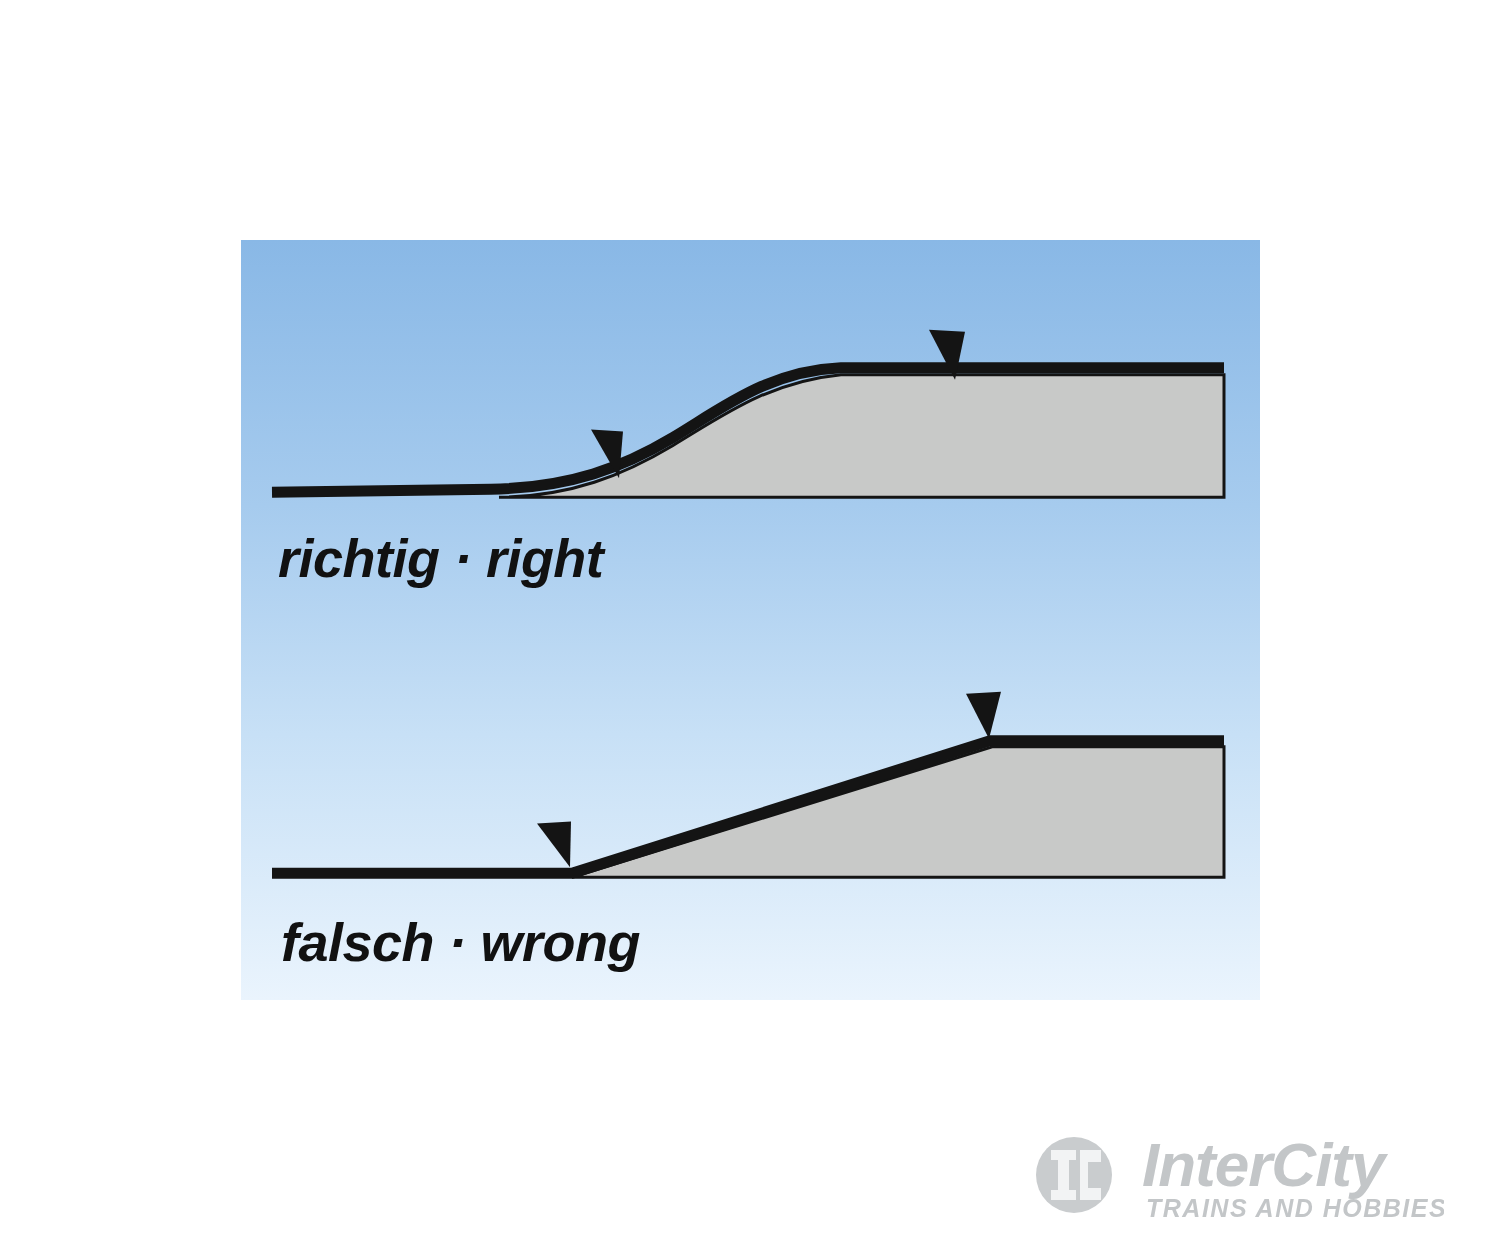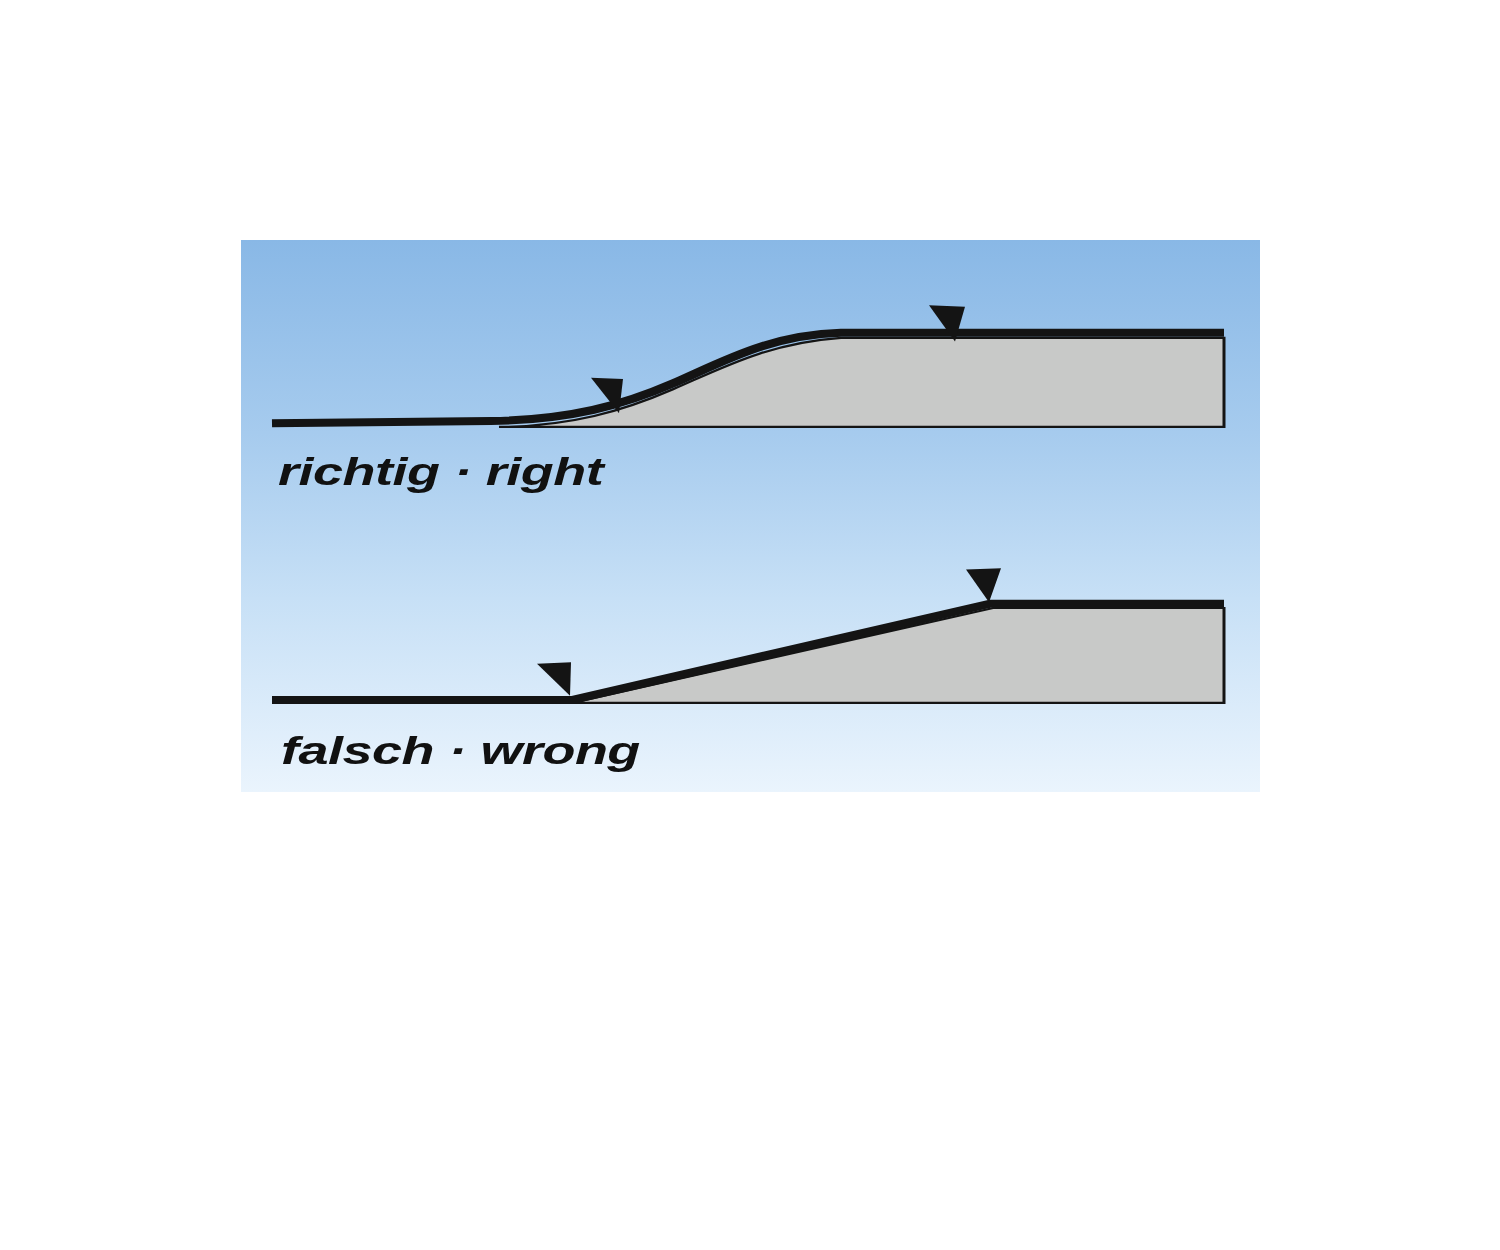"richtig · right" .illustration-panel { height: 552px -> 760px }
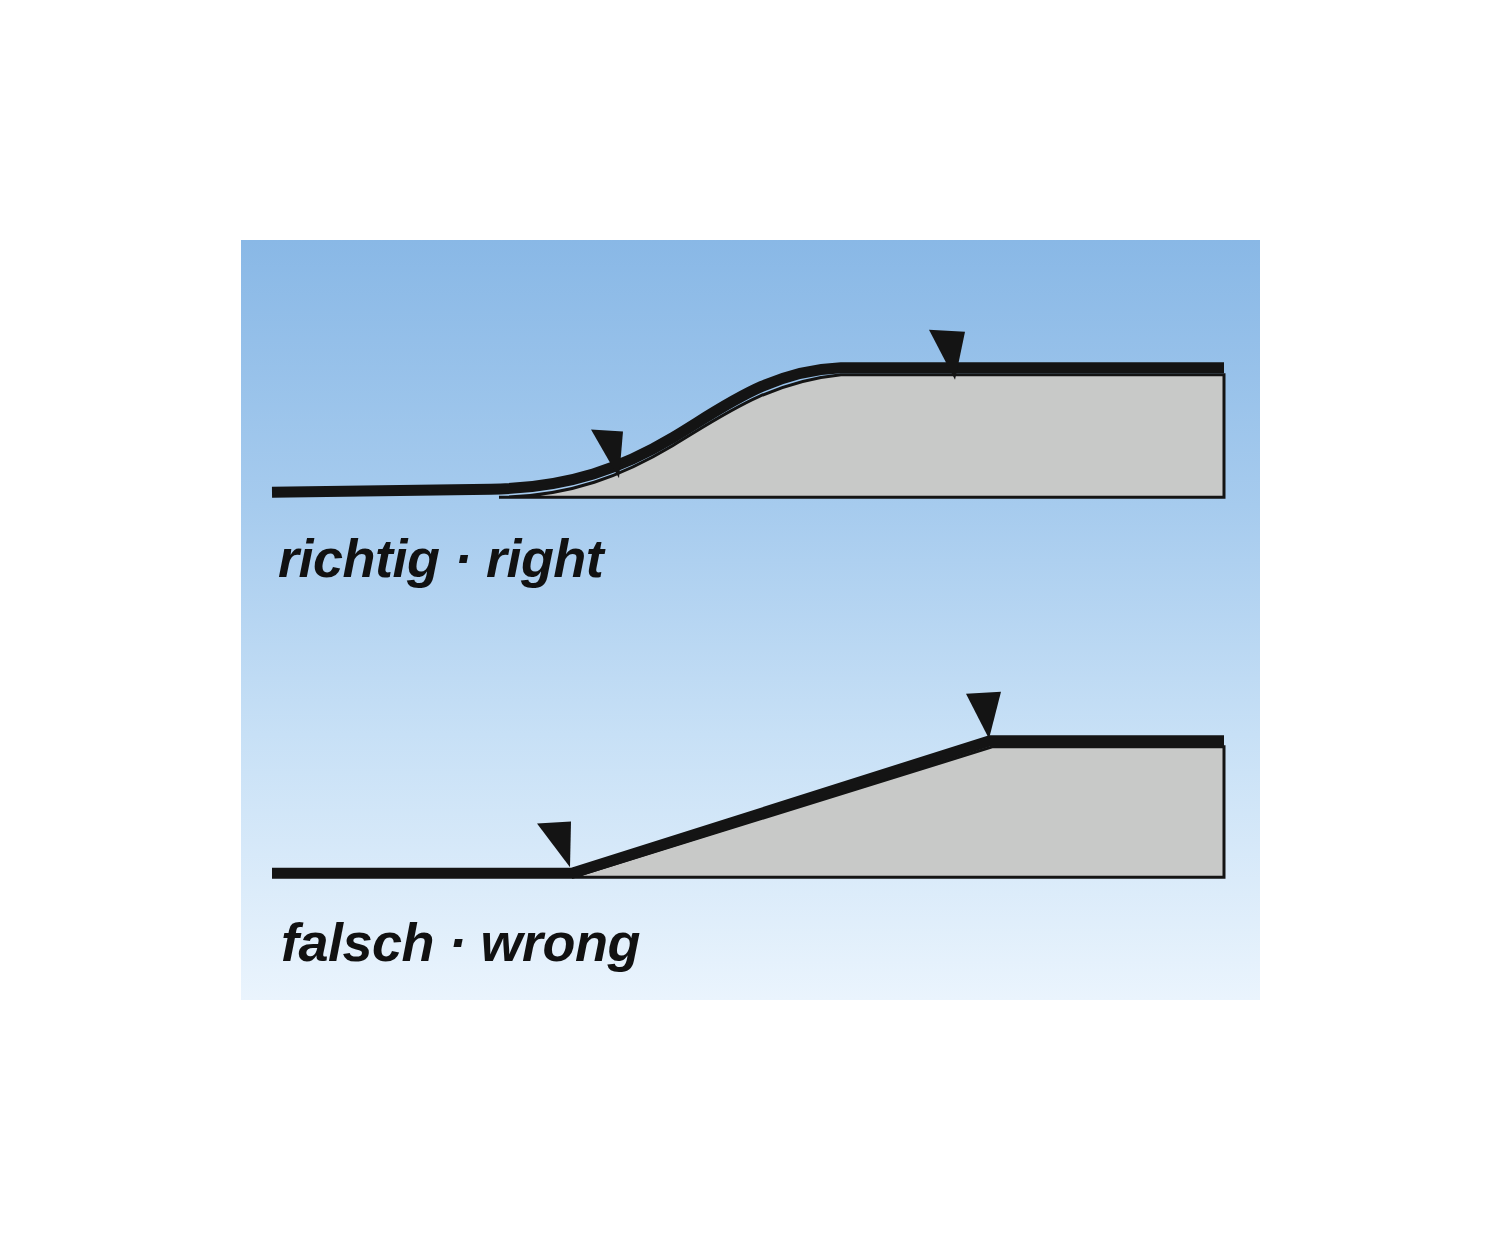"InterCity" div.brand-logo { html: none -> <div> <svg> <g> <circle></circle> <path></path> <path></path> <rect></rect> </g> <text>InterCity</text> <text>TRAINS AND HOBBIES</text> </svg> </div> }
